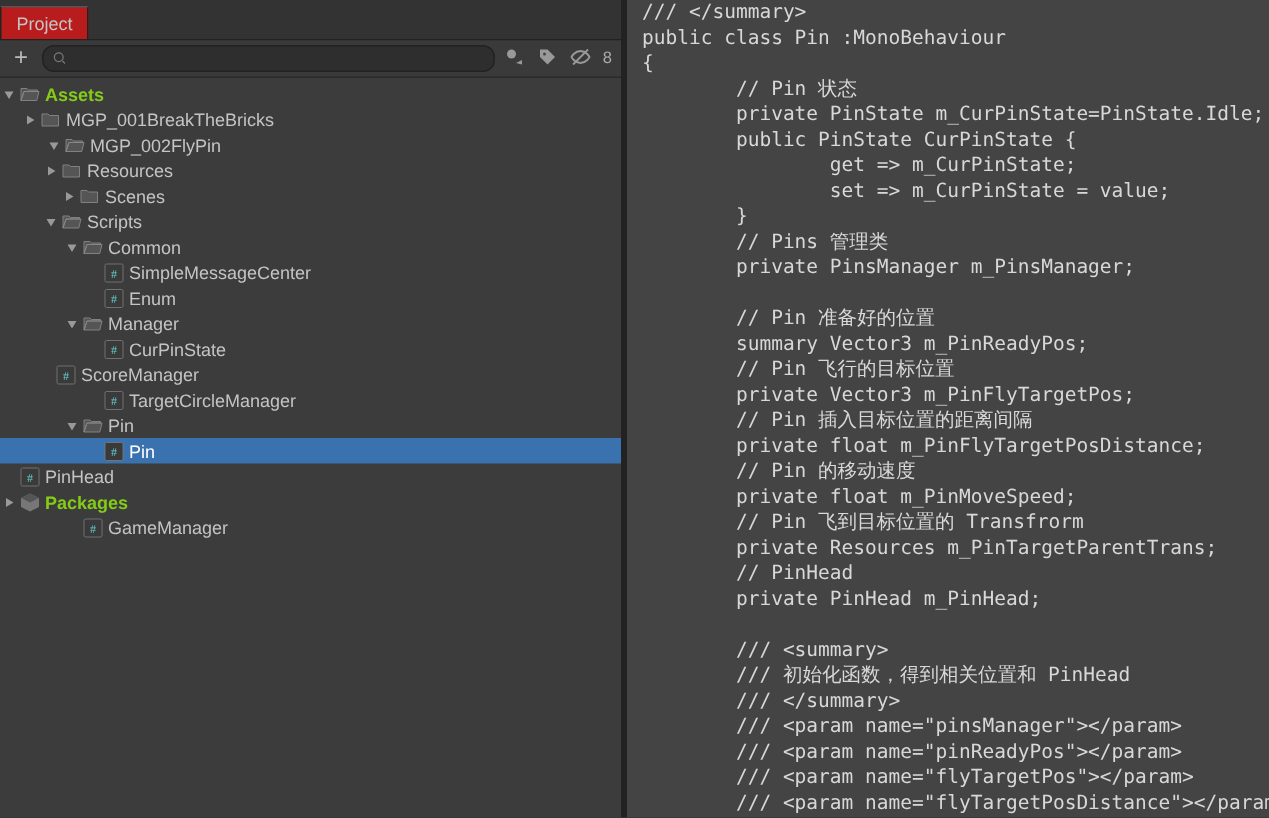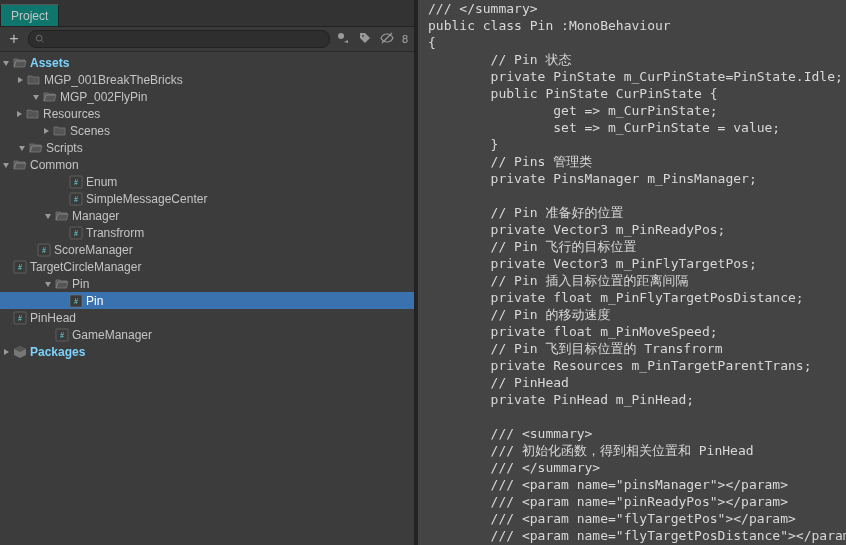"Project" .tab { background: #0f766e -> #b91c1c }
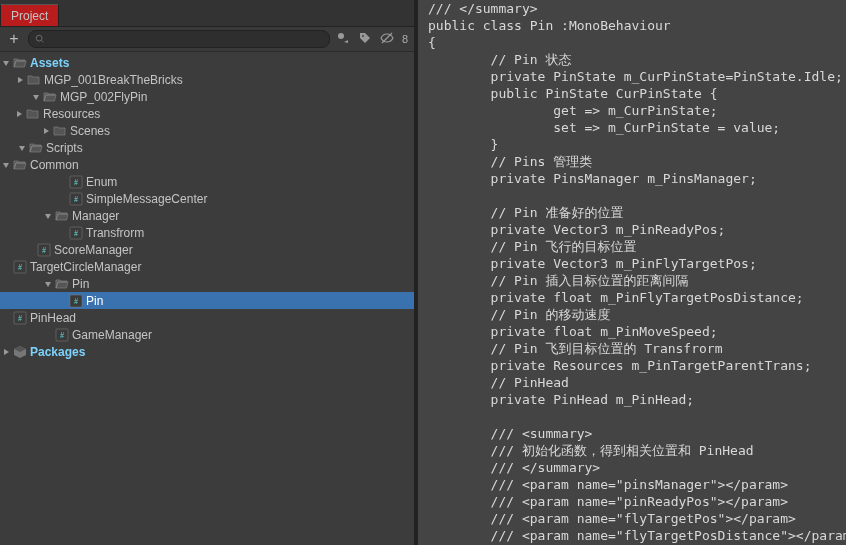"Assets" .assets .label,.row.bold .label { color: #7dd3fc -> #84cc16 }
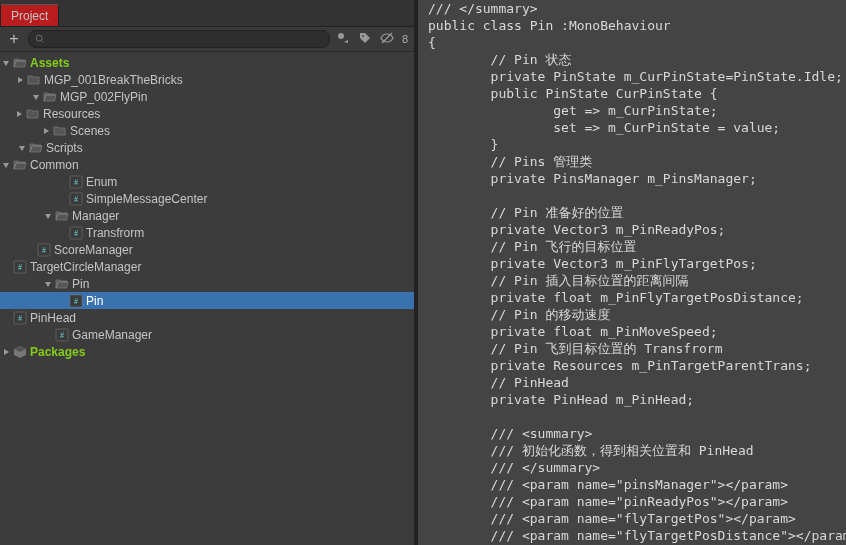"Resources" div.row { padding-left: 13px -> 28px }
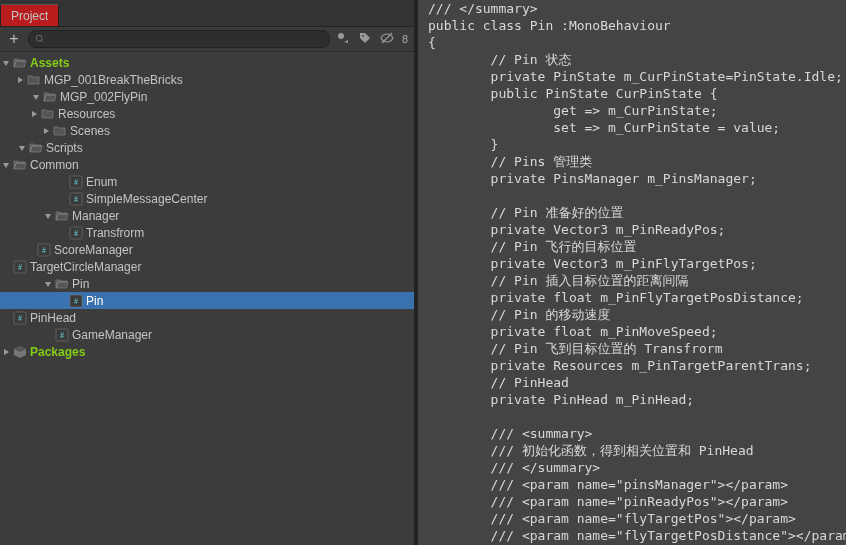"Scripts" div.row { padding-left: 16px -> 28px }
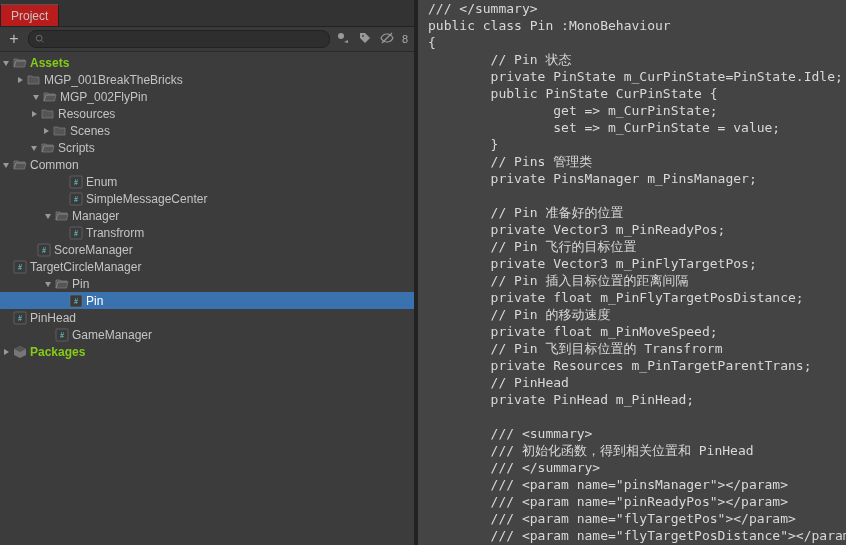"Common" div.row { padding-left: none -> 42px }
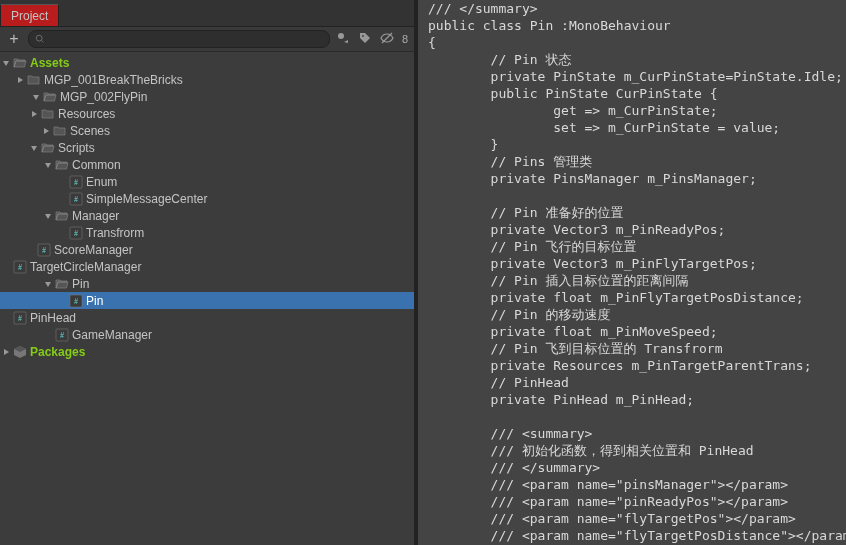"Enum" div.row { order: before "SimpleMessageCenter" -> after "SimpleMessageCenter" }
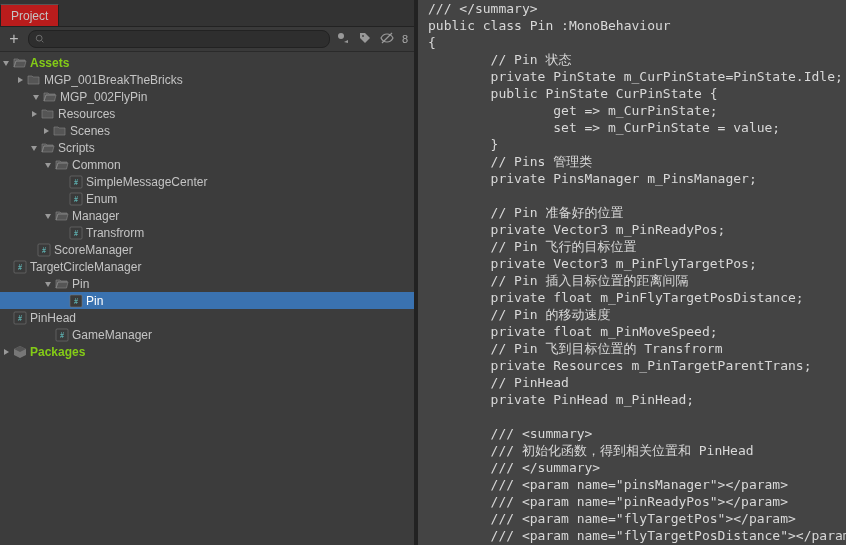"Transfrorm" span.label { text: Transfrorm -> CurPinState }
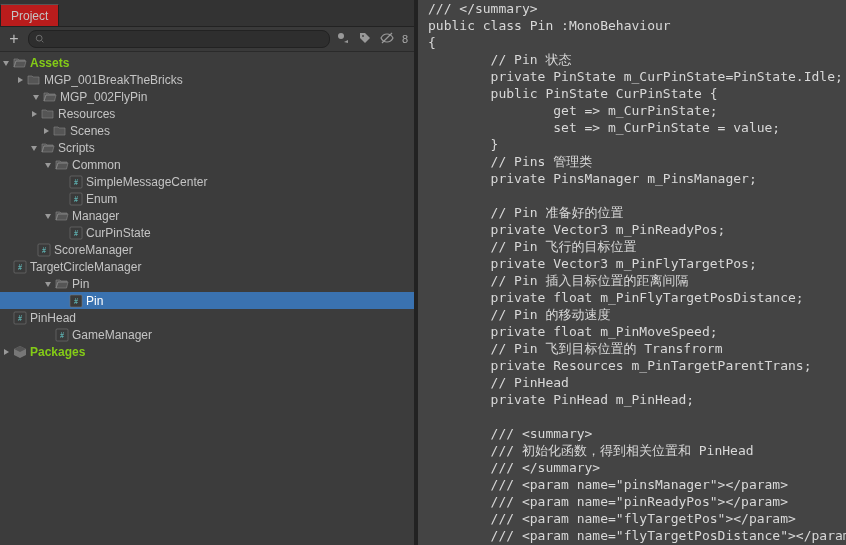"private Vector3 m_PinReadyPos;" span { text: private -> summary }
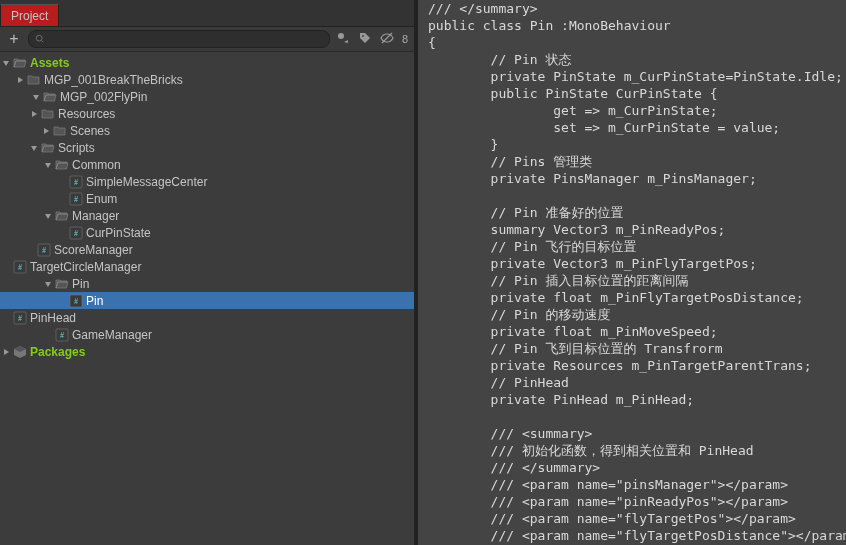"TargetCircleManager" div.row { padding-left: none -> 56px }
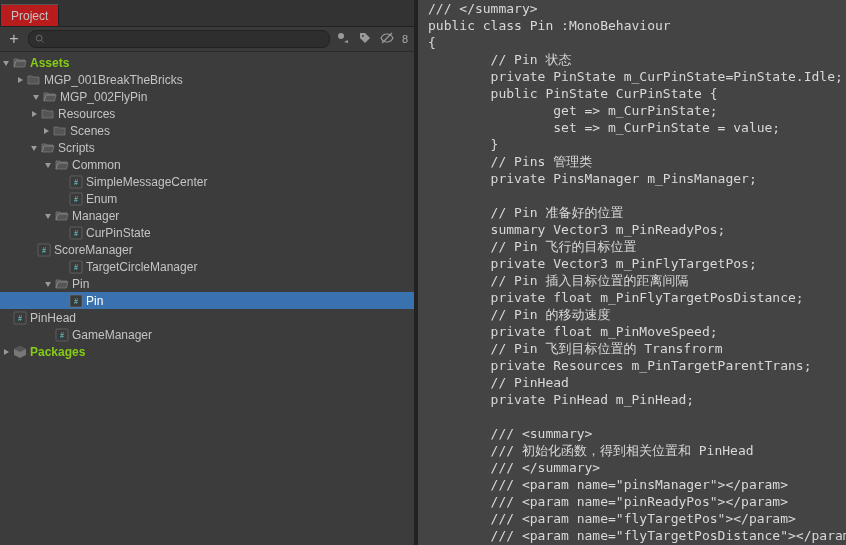"GameManager" div.row { order: before "Packages" -> after "Packages" }
